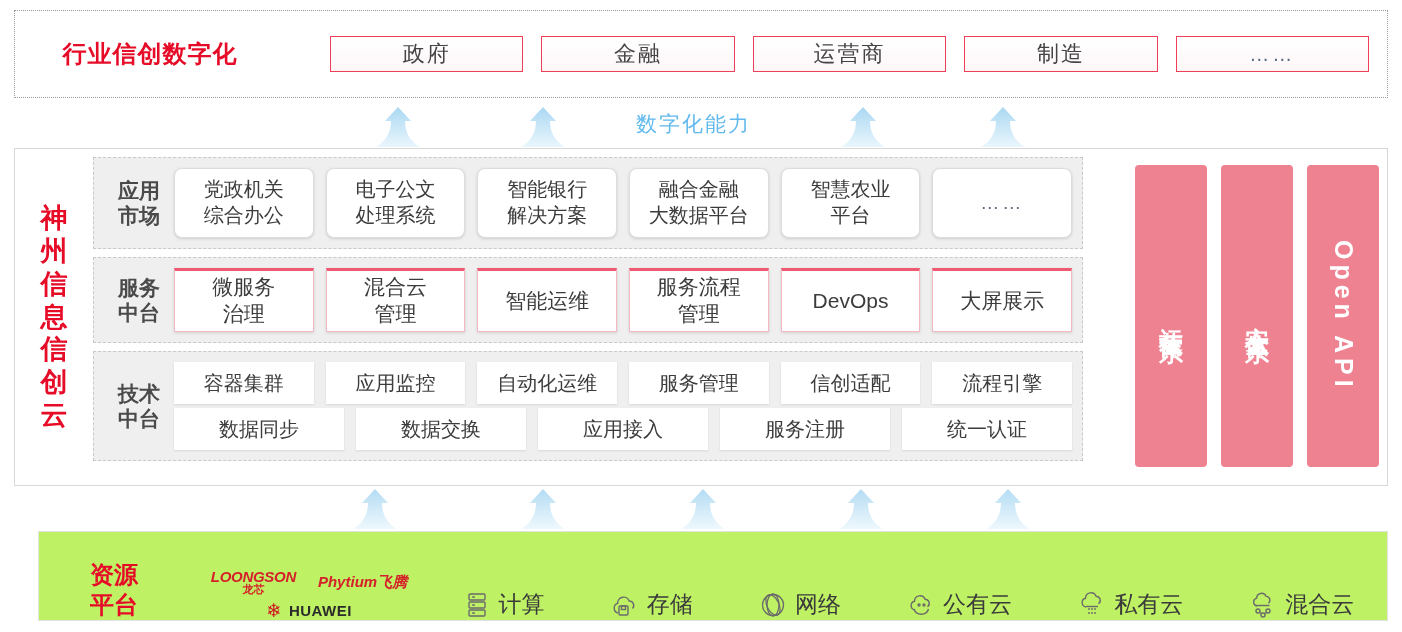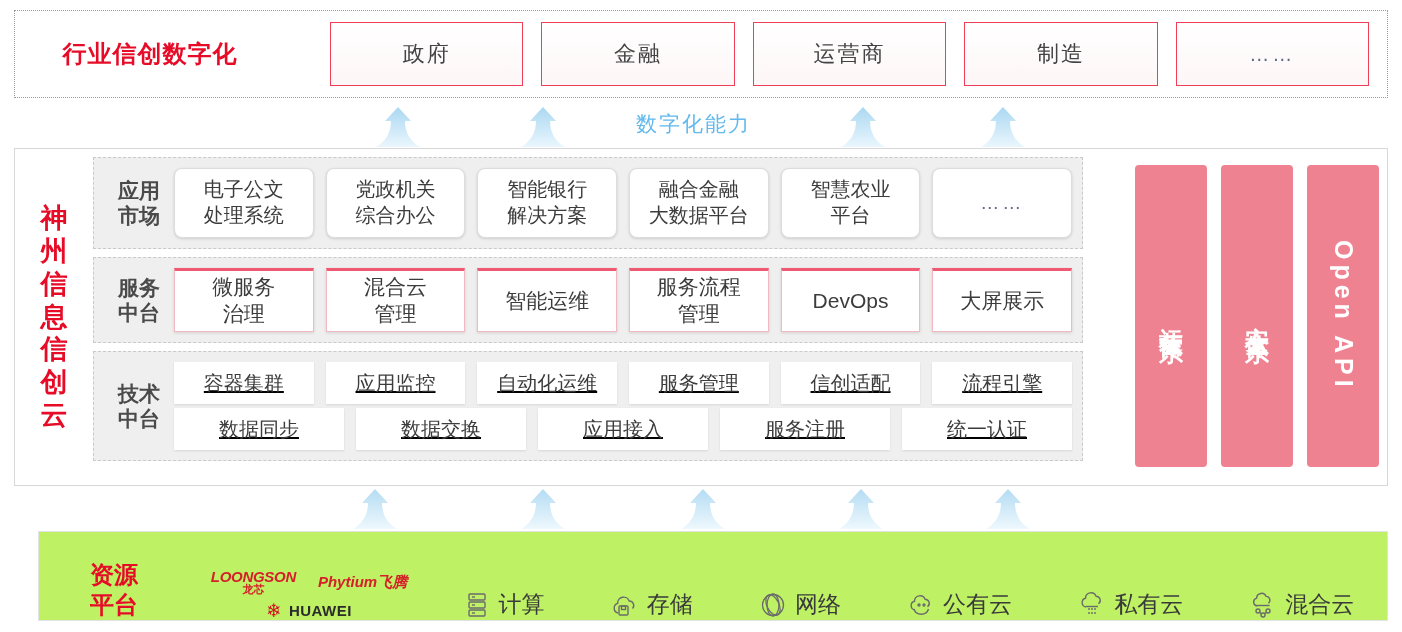"政府" .ind-box { height: 64px -> 36px }
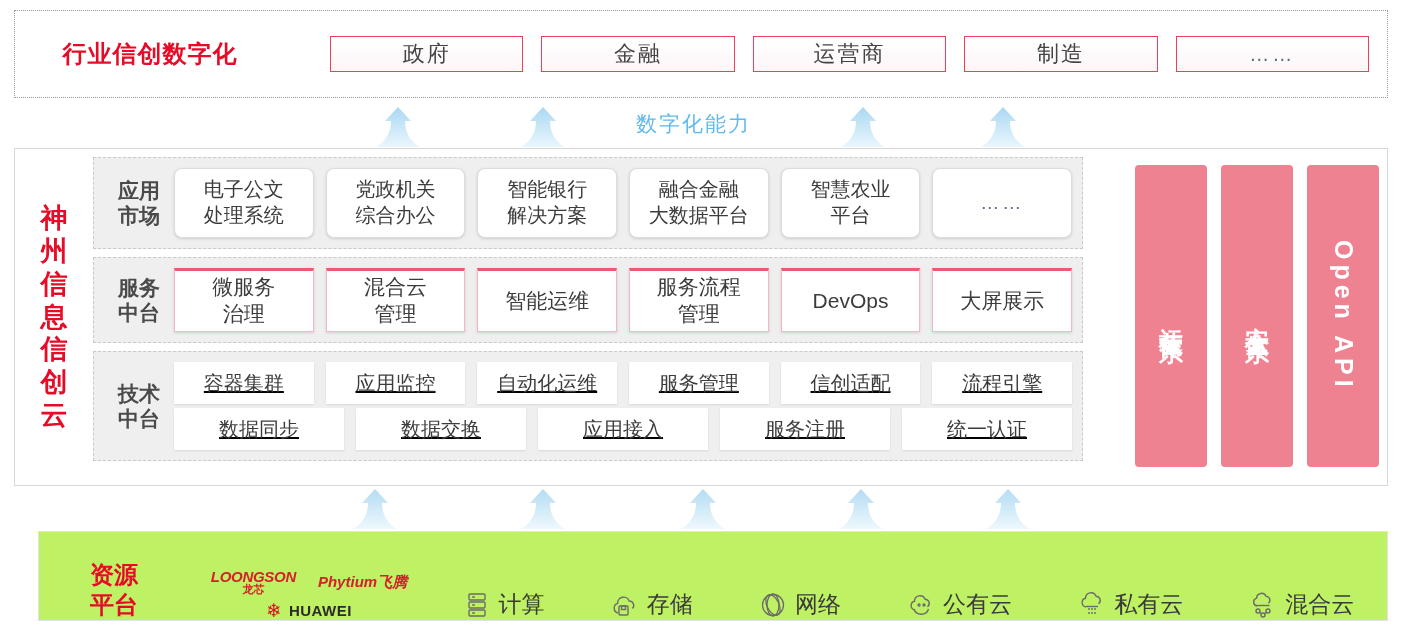"电子公文" div.app-box { order: before "党政机关" -> after "党政机关" }
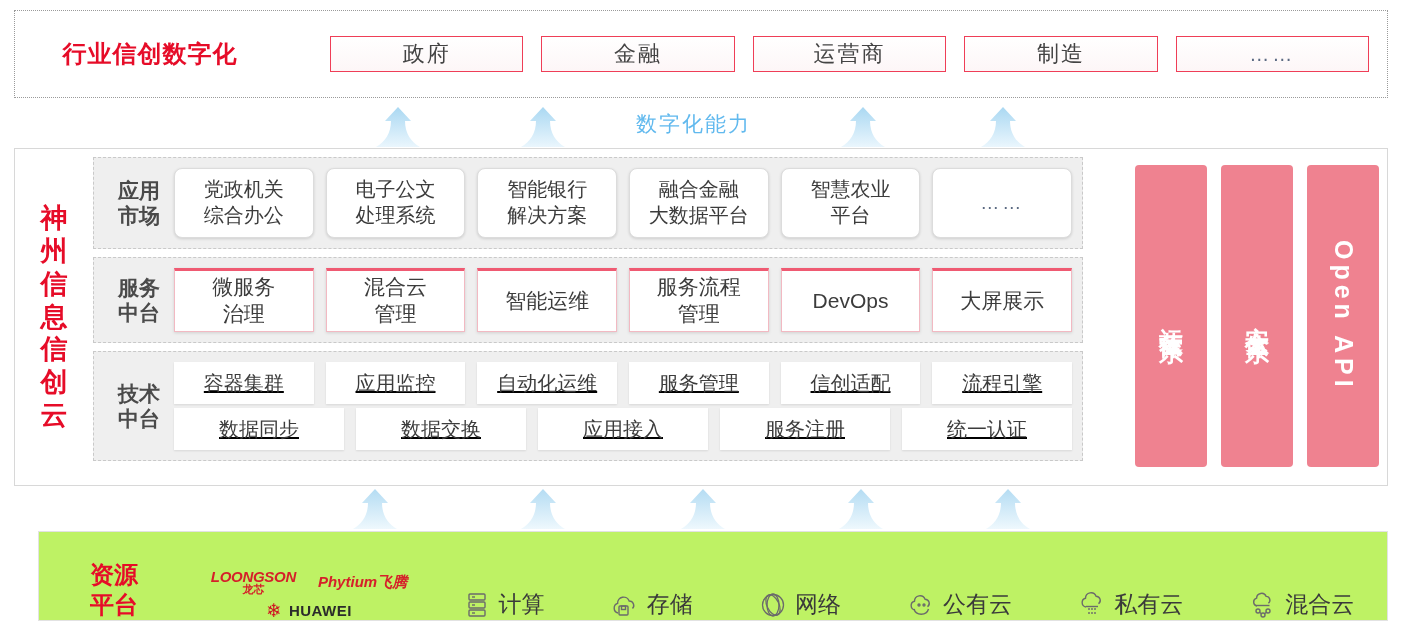"容器集群" .row-items-stack { text-decoration: underline -> none }
